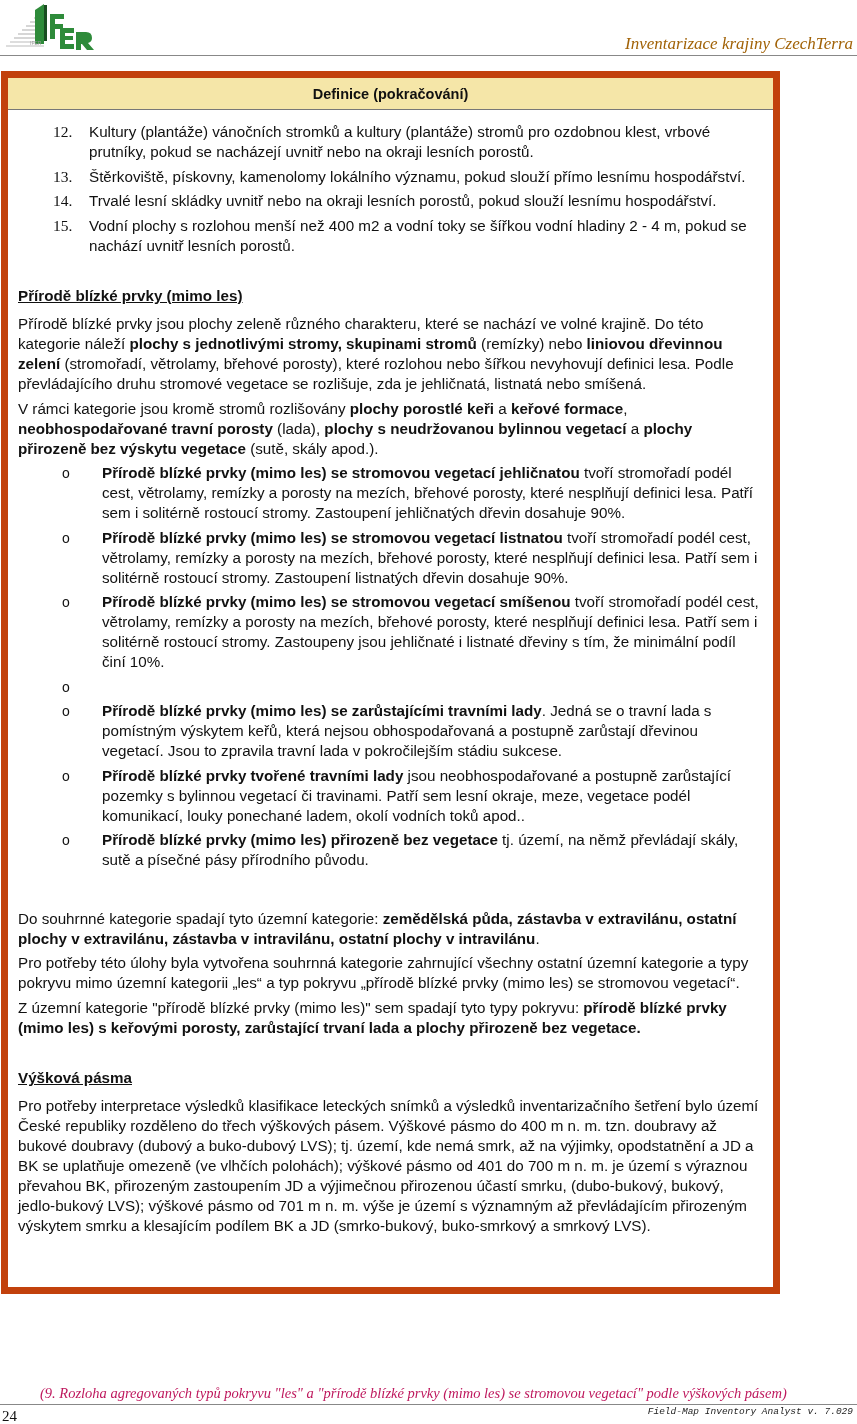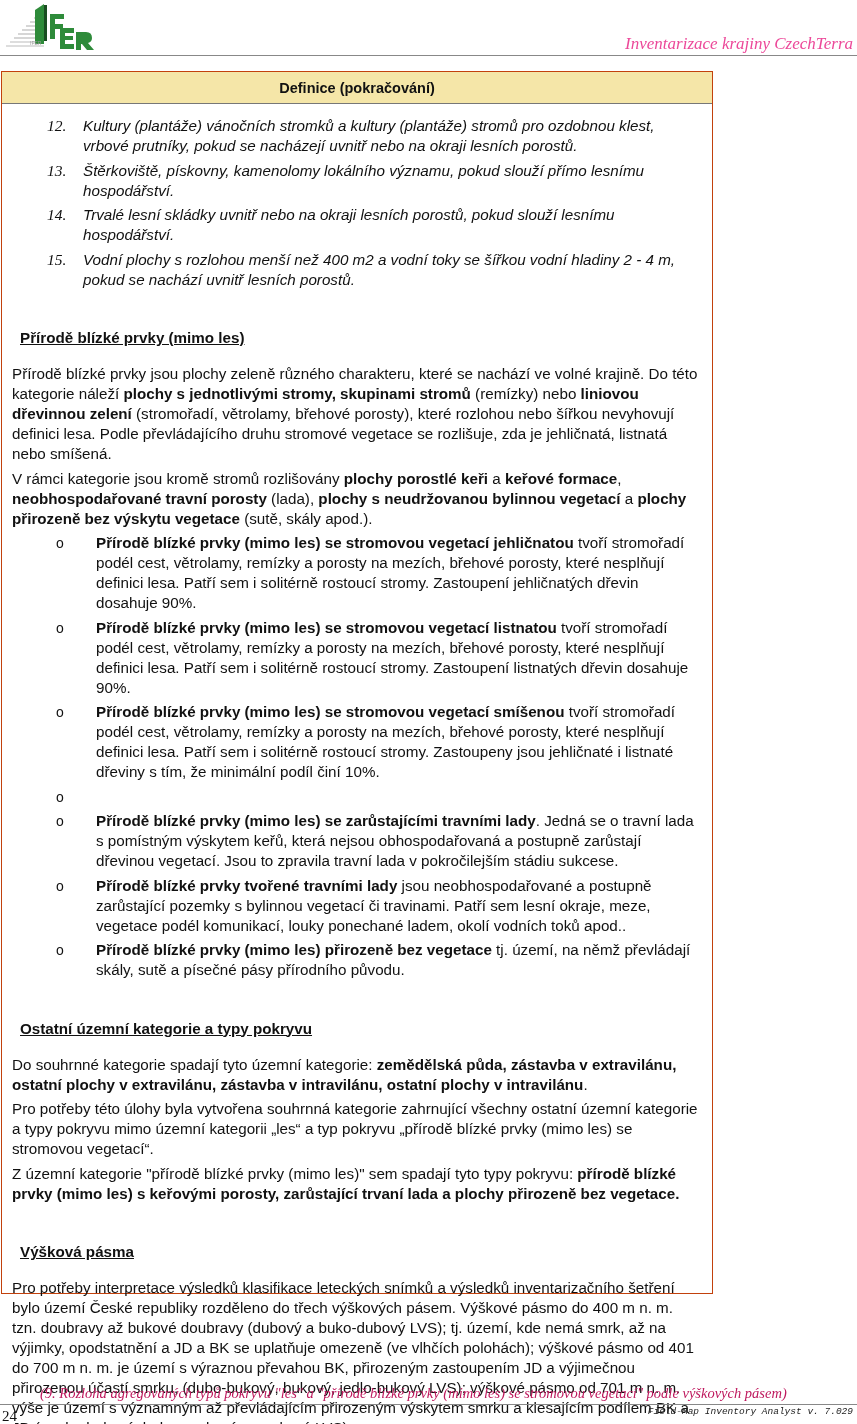"Inventarizace krajiny CzechTerra" .header-title { color: #ec4899 -> #a16207 }
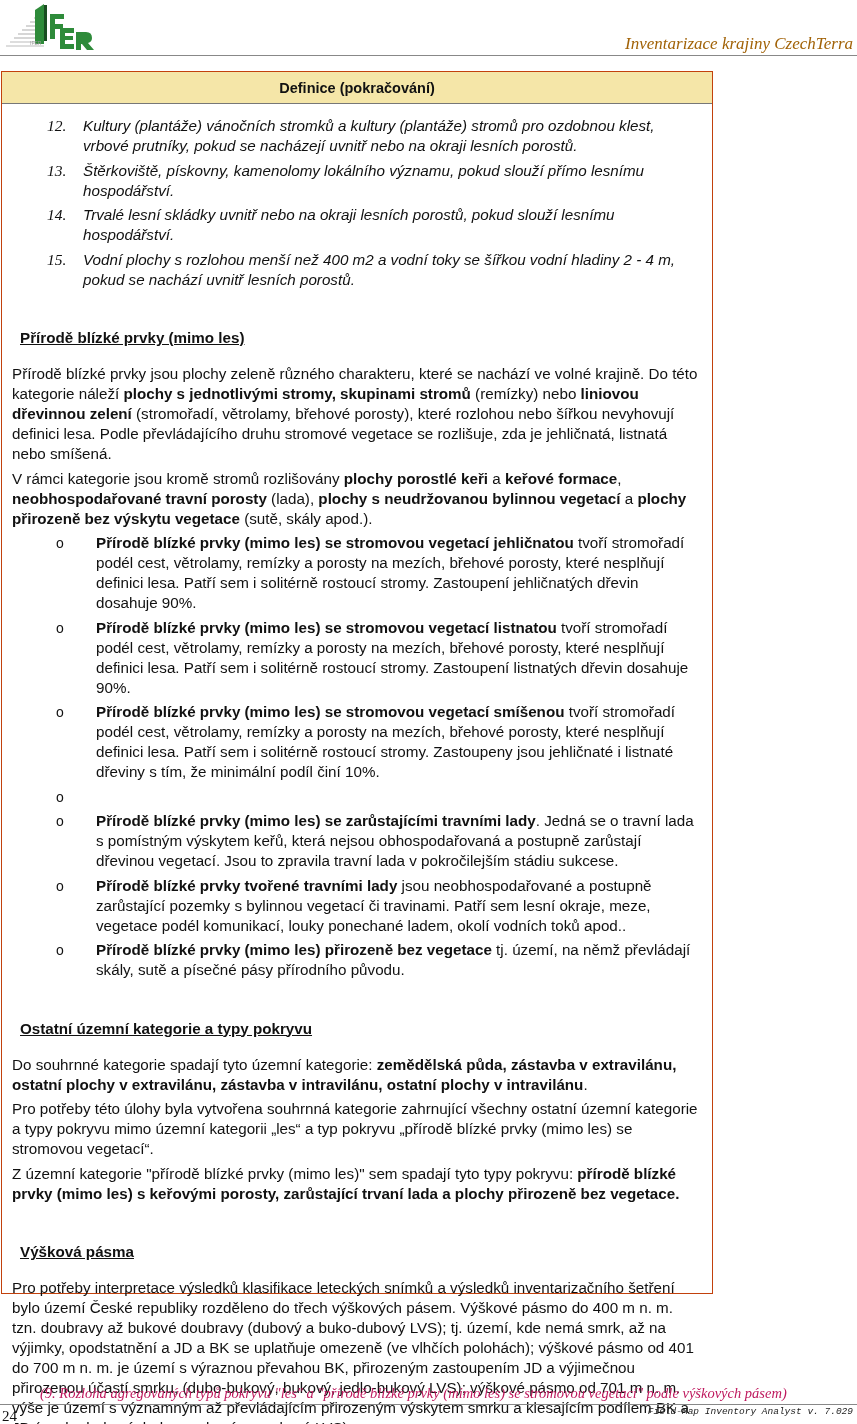"Definice (pokračování)" .box { border: 1px solid #c2410c -> 7px solid #c2410c; width: 712px -> 779px }
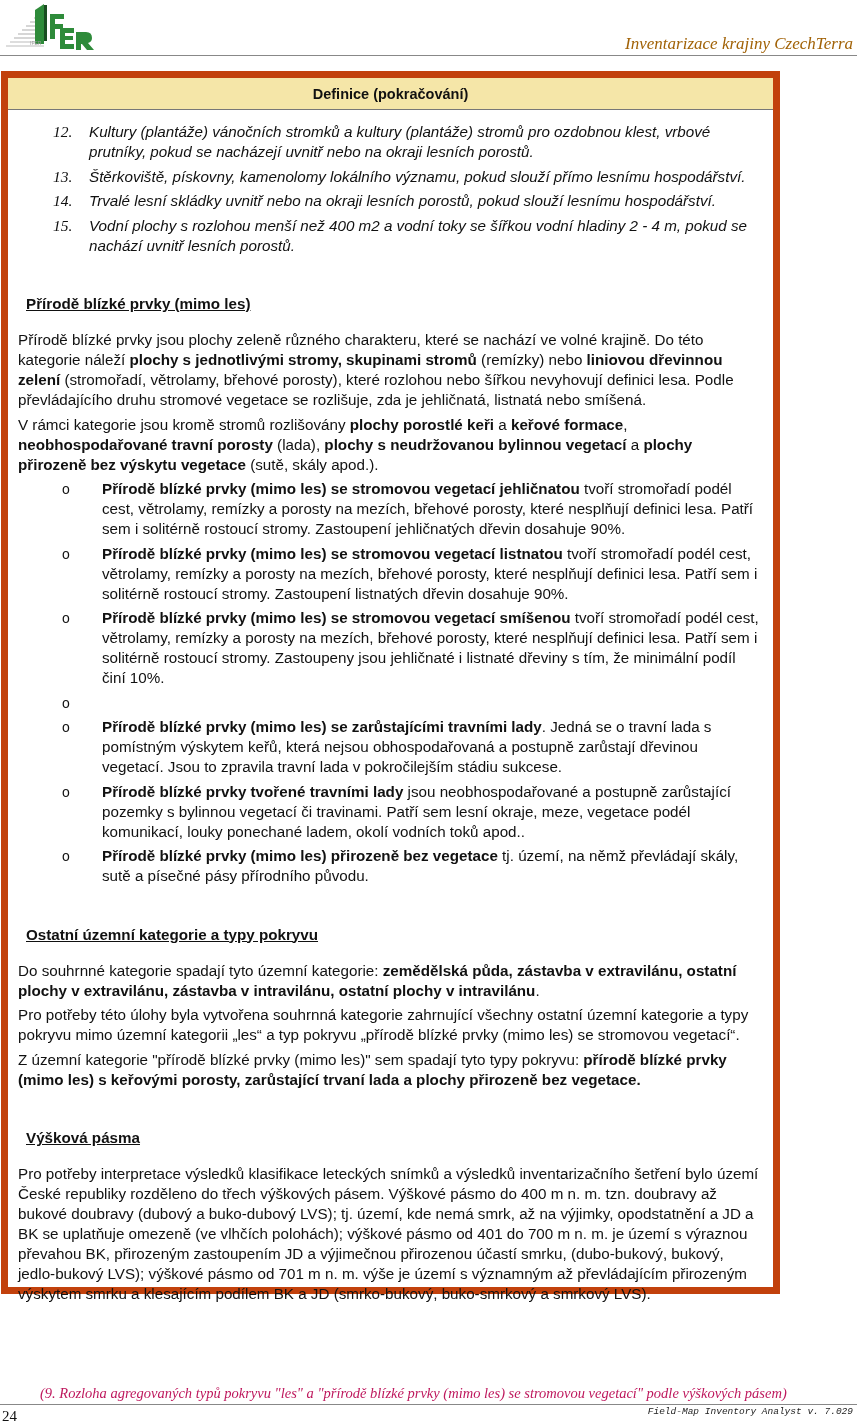"12." .num-item { font-style: italic -> none }
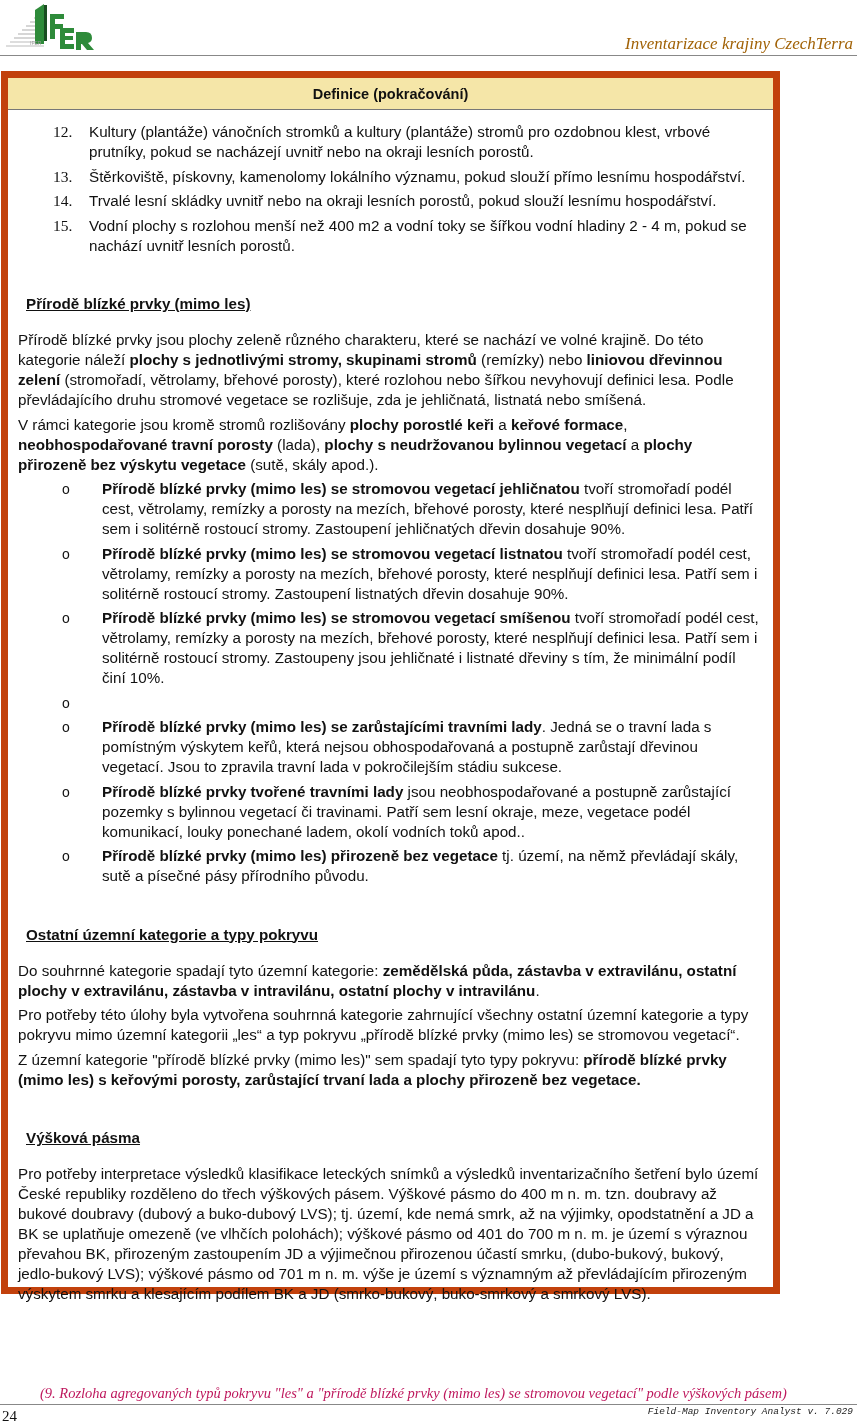"Přírodě blízké prvky (mimo les)" h3 { margin: 8px -> 0 }
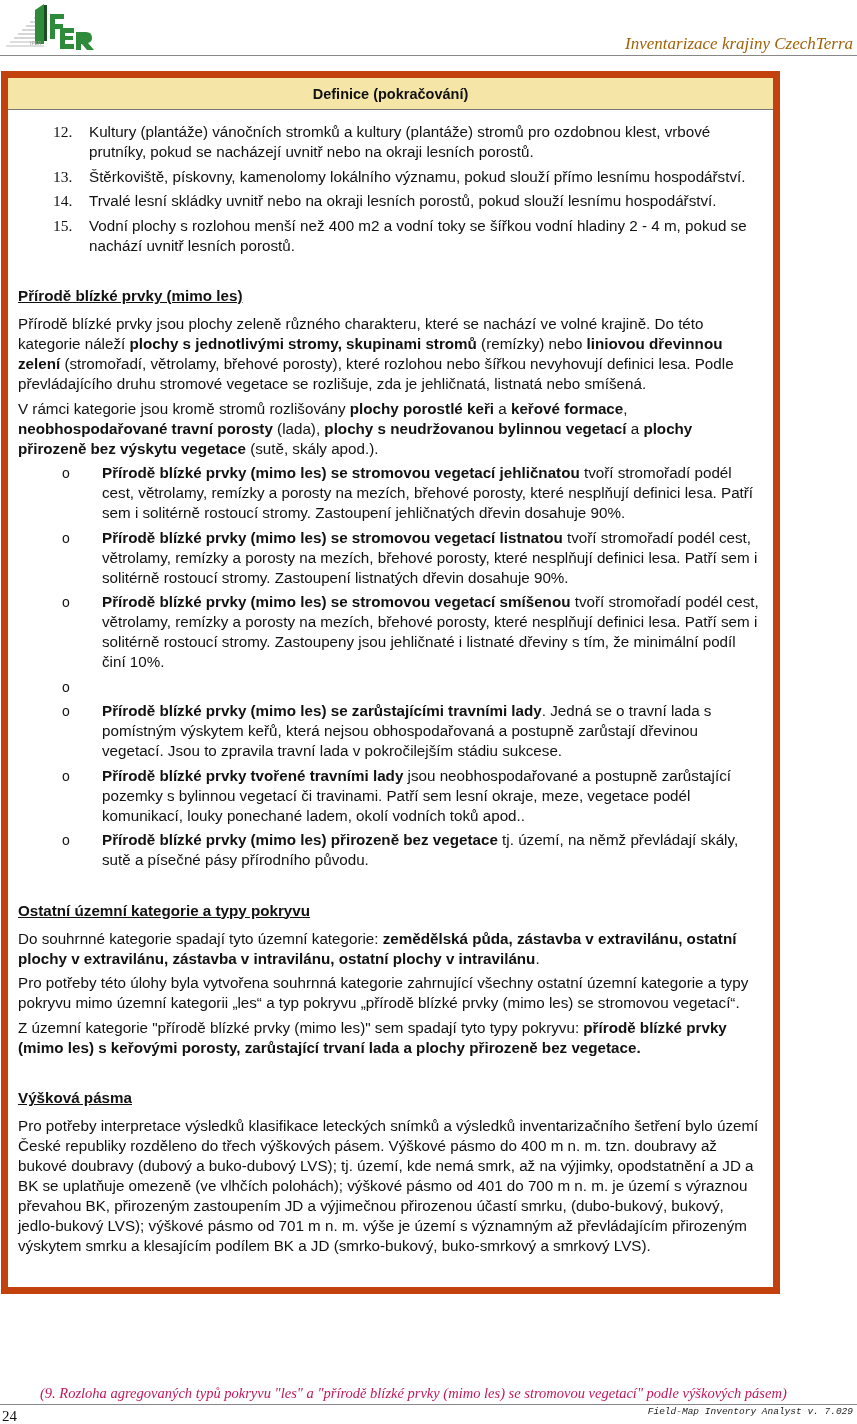"Ostatní územní kategorie a typy" h3 { html: <h3>Ostatní územní kategorie a typy pokryvu</h3> -> none }
